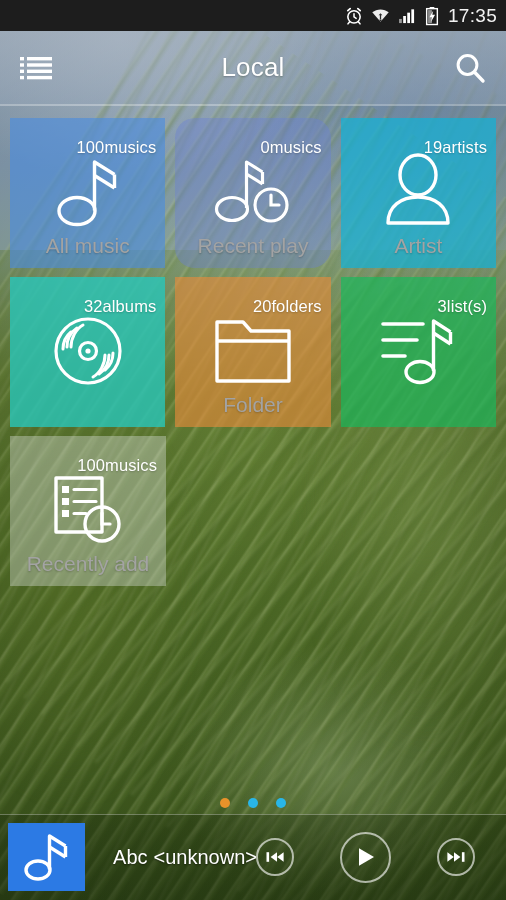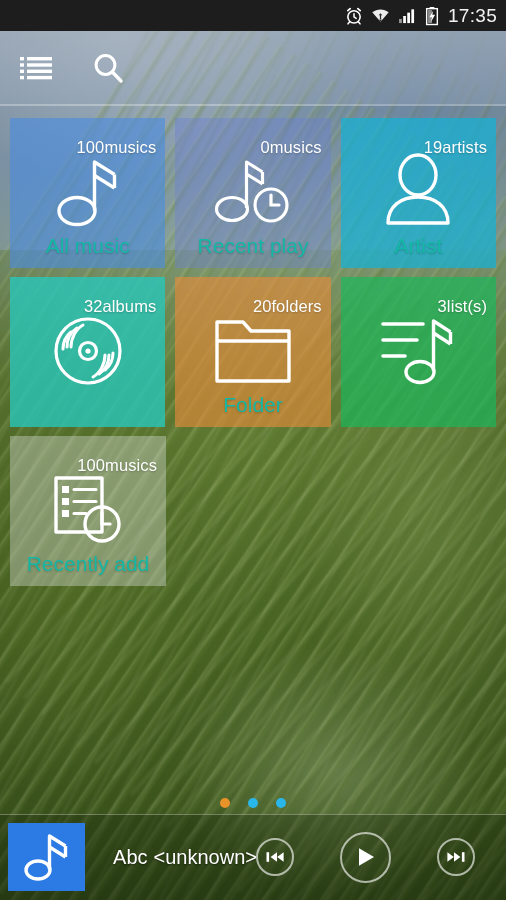"Local" div.ab-title { html: none -> <div>Local</div> }
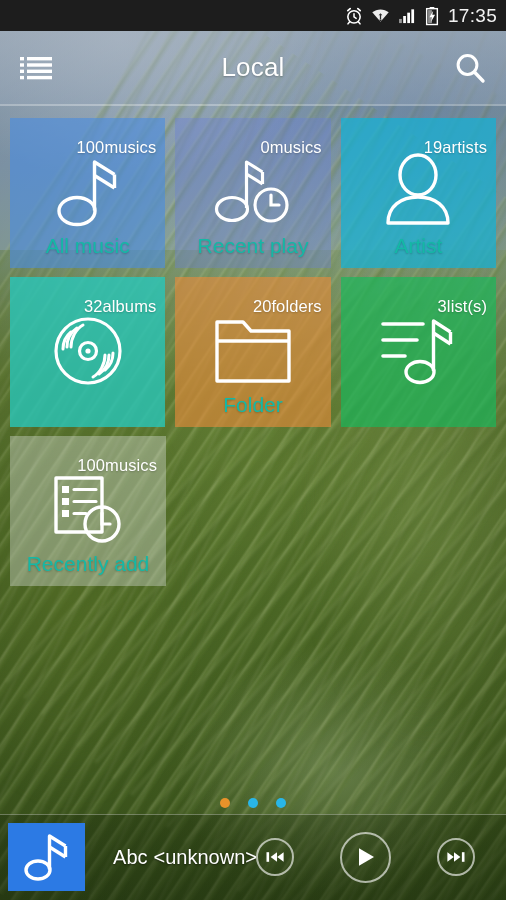"0musics" .t-recent { border-radius: none -> 20px }
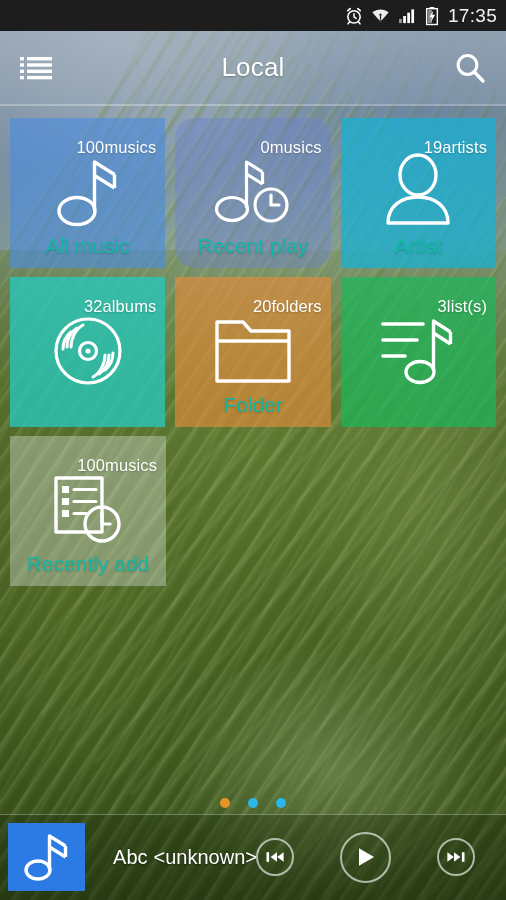"All music" .tile .label { color: #14b8a6 -> #a3a3a3 }
